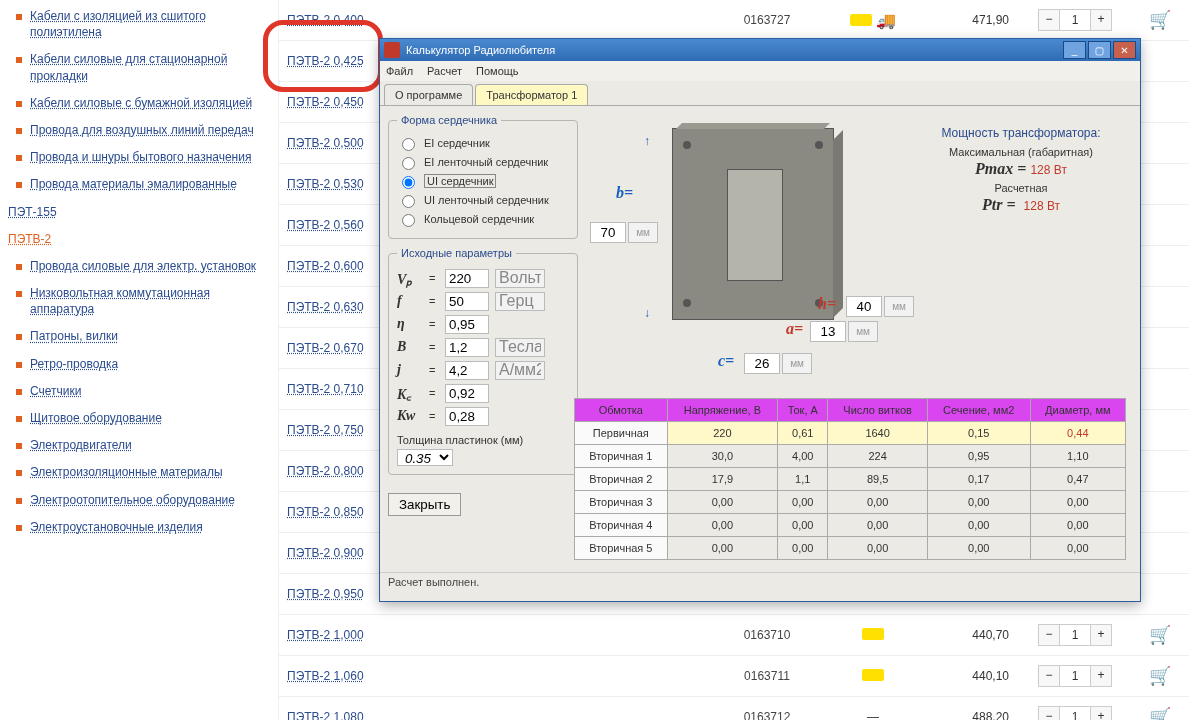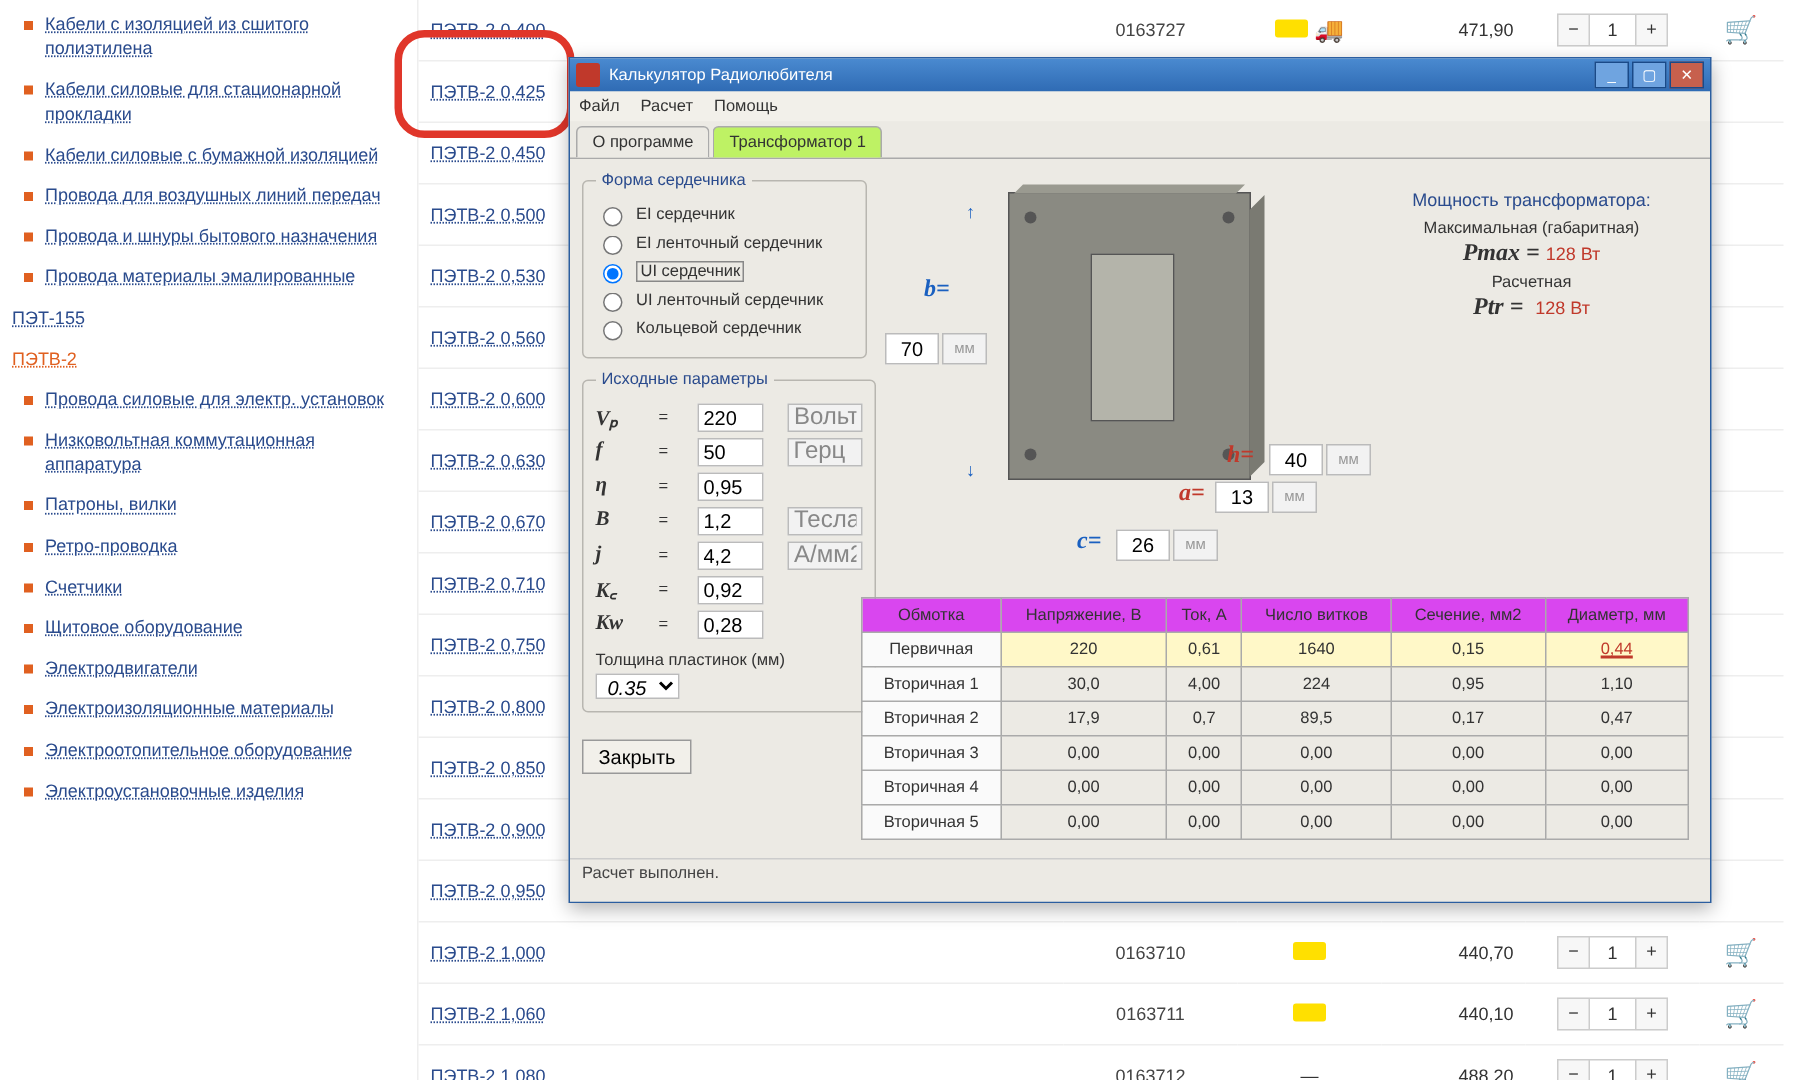"Трансформатор 1" .tab.on { background: #bef264 -> #fef9c3 }
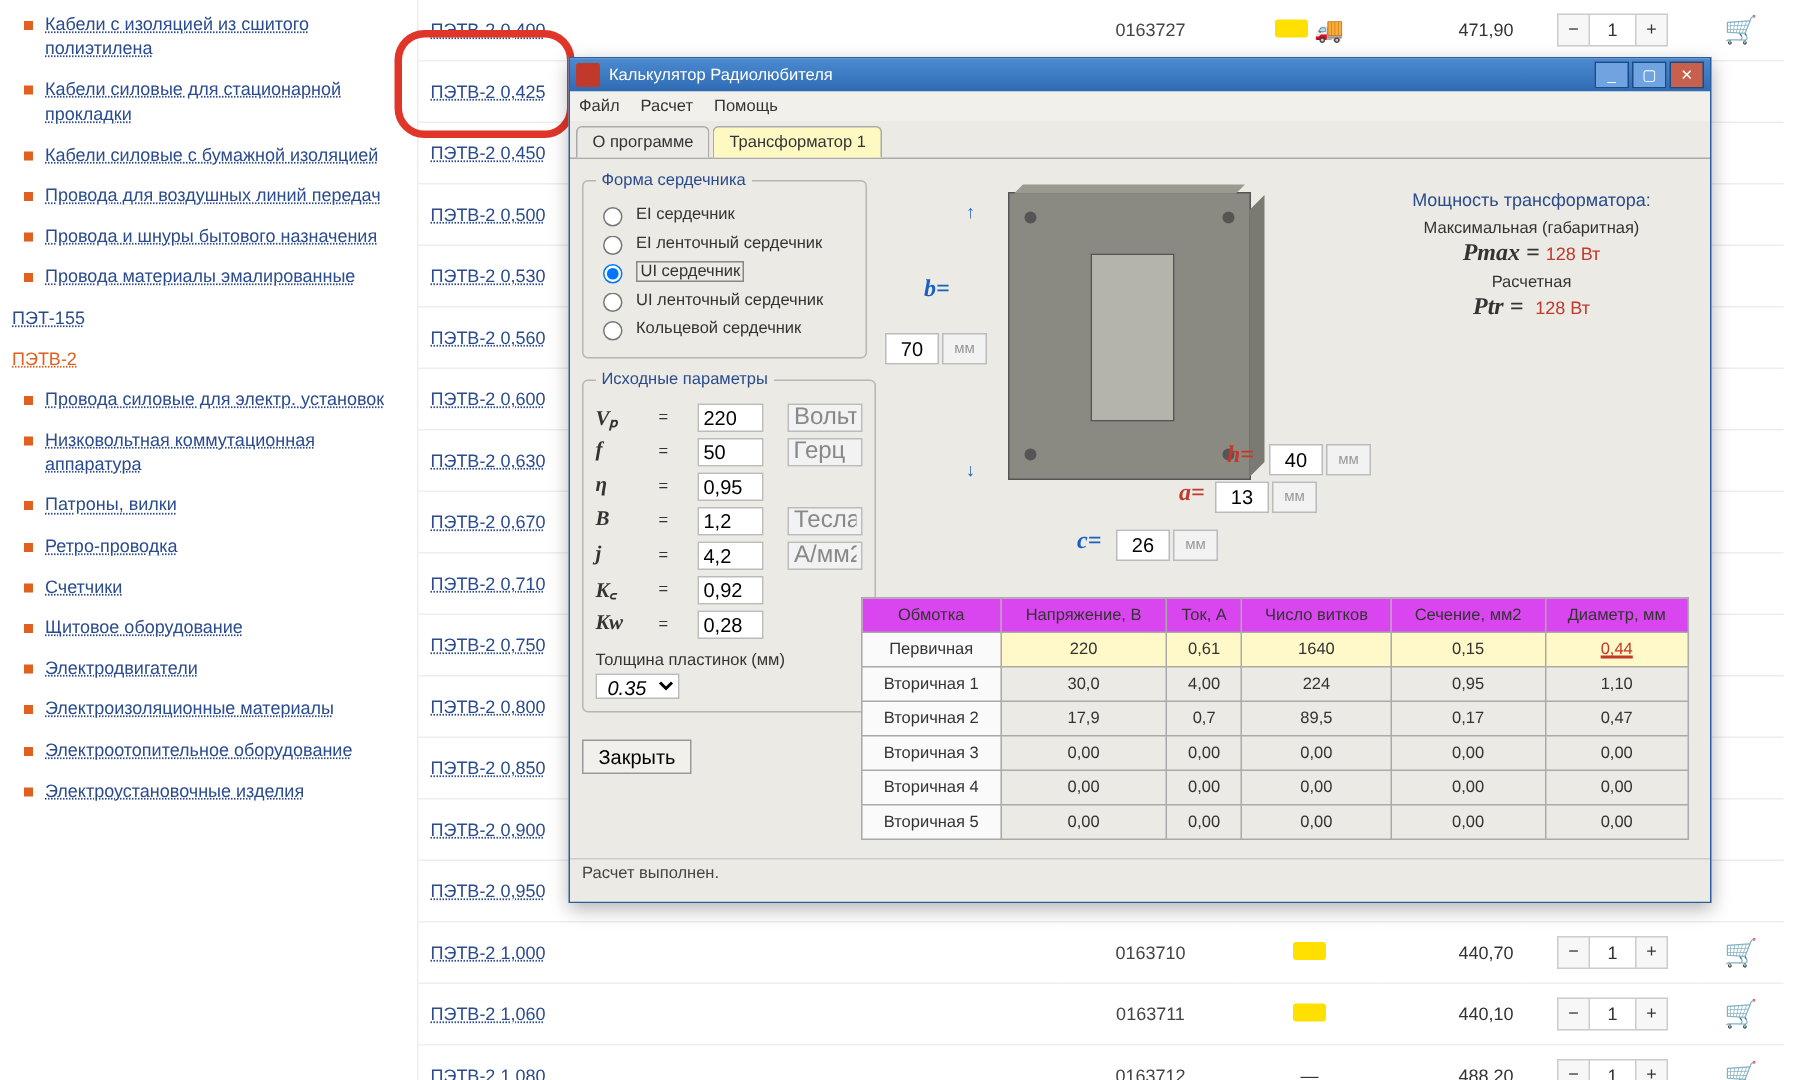"Vₚ" .paramrow { gap: 16px -> 6px }
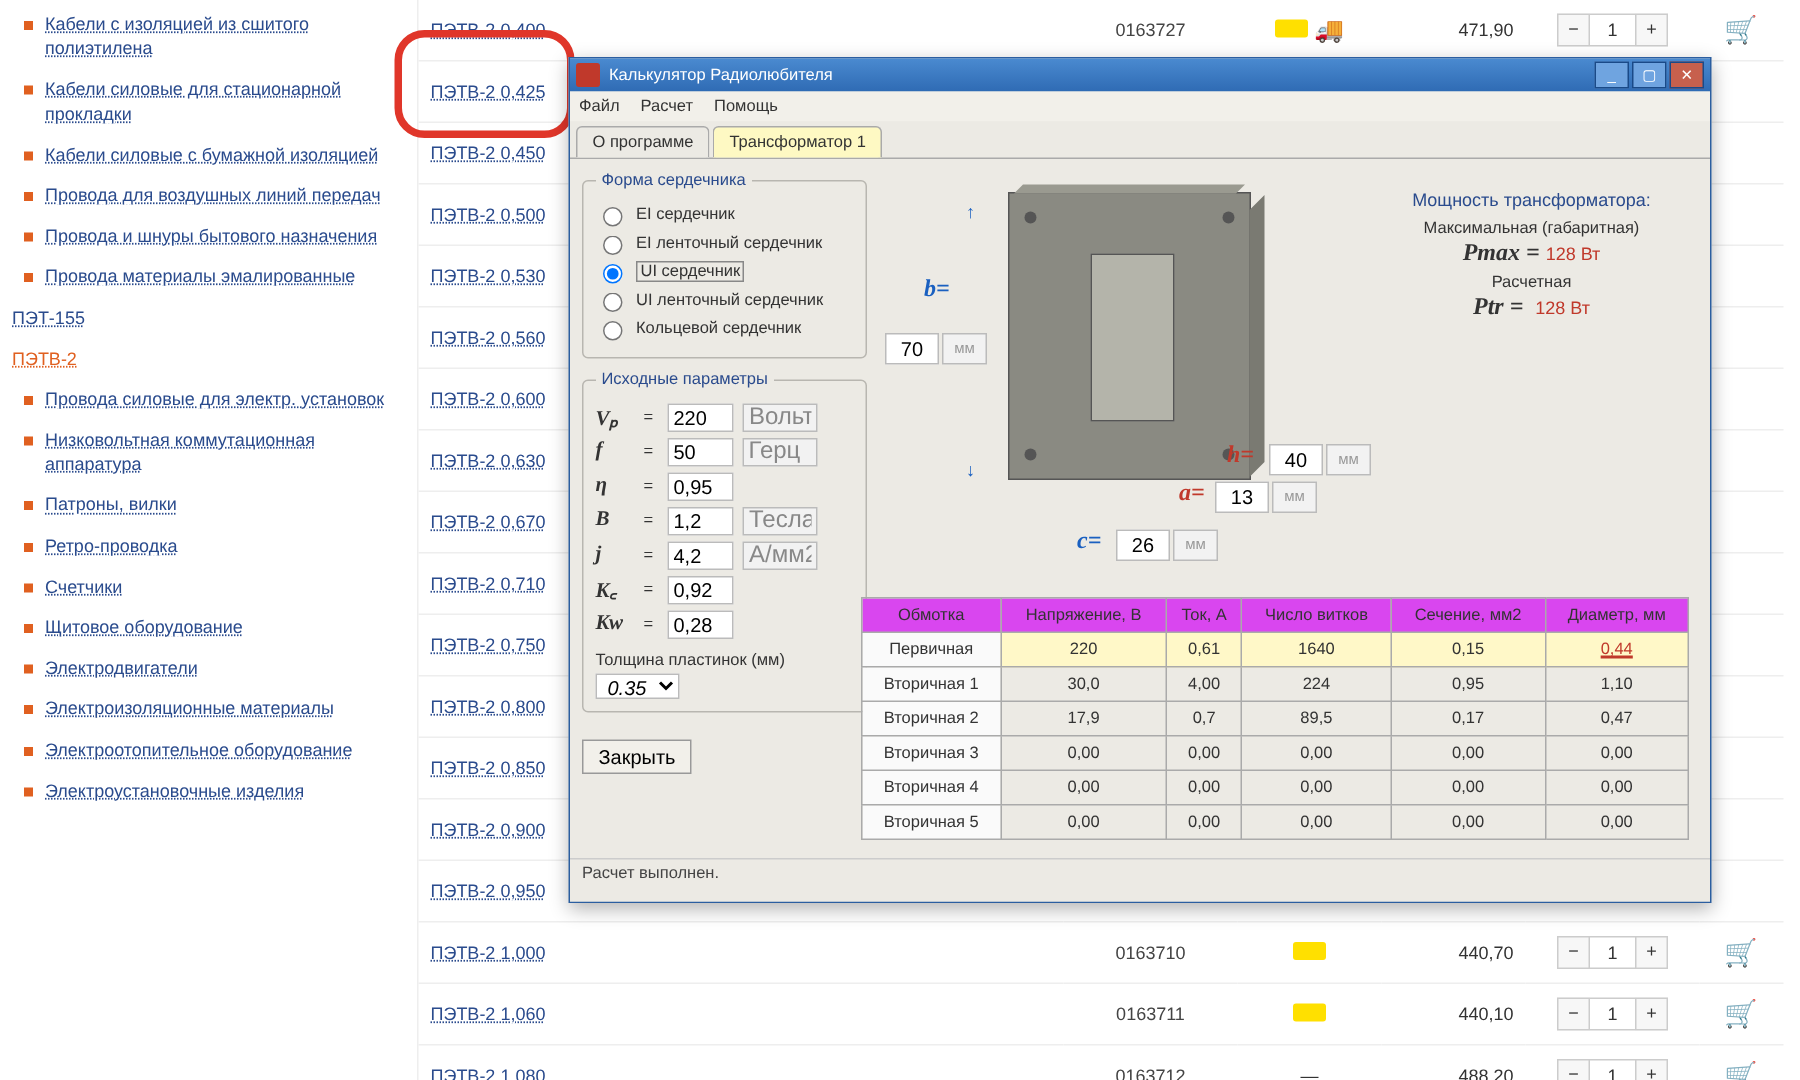"0,44" .diamhl { text-decoration: underline -> none }
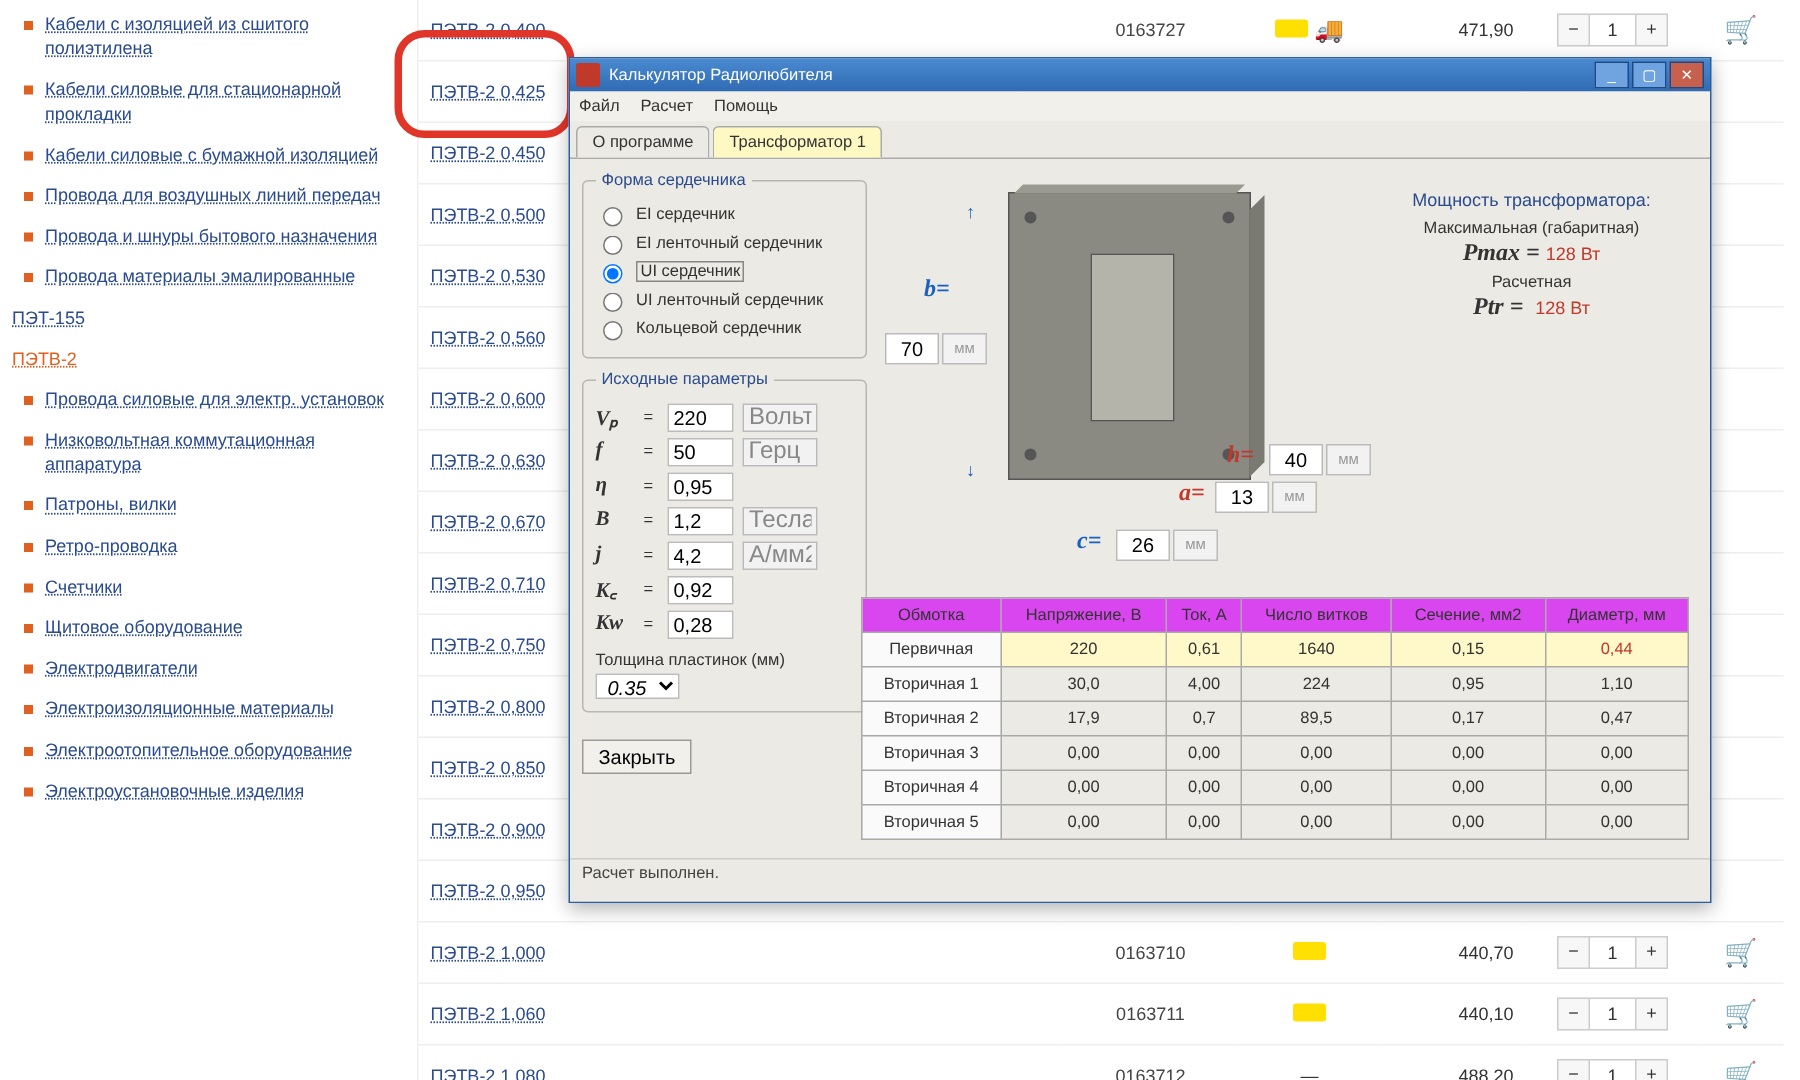"0,7" td.v { text: 0,7 -> 1,1 }
